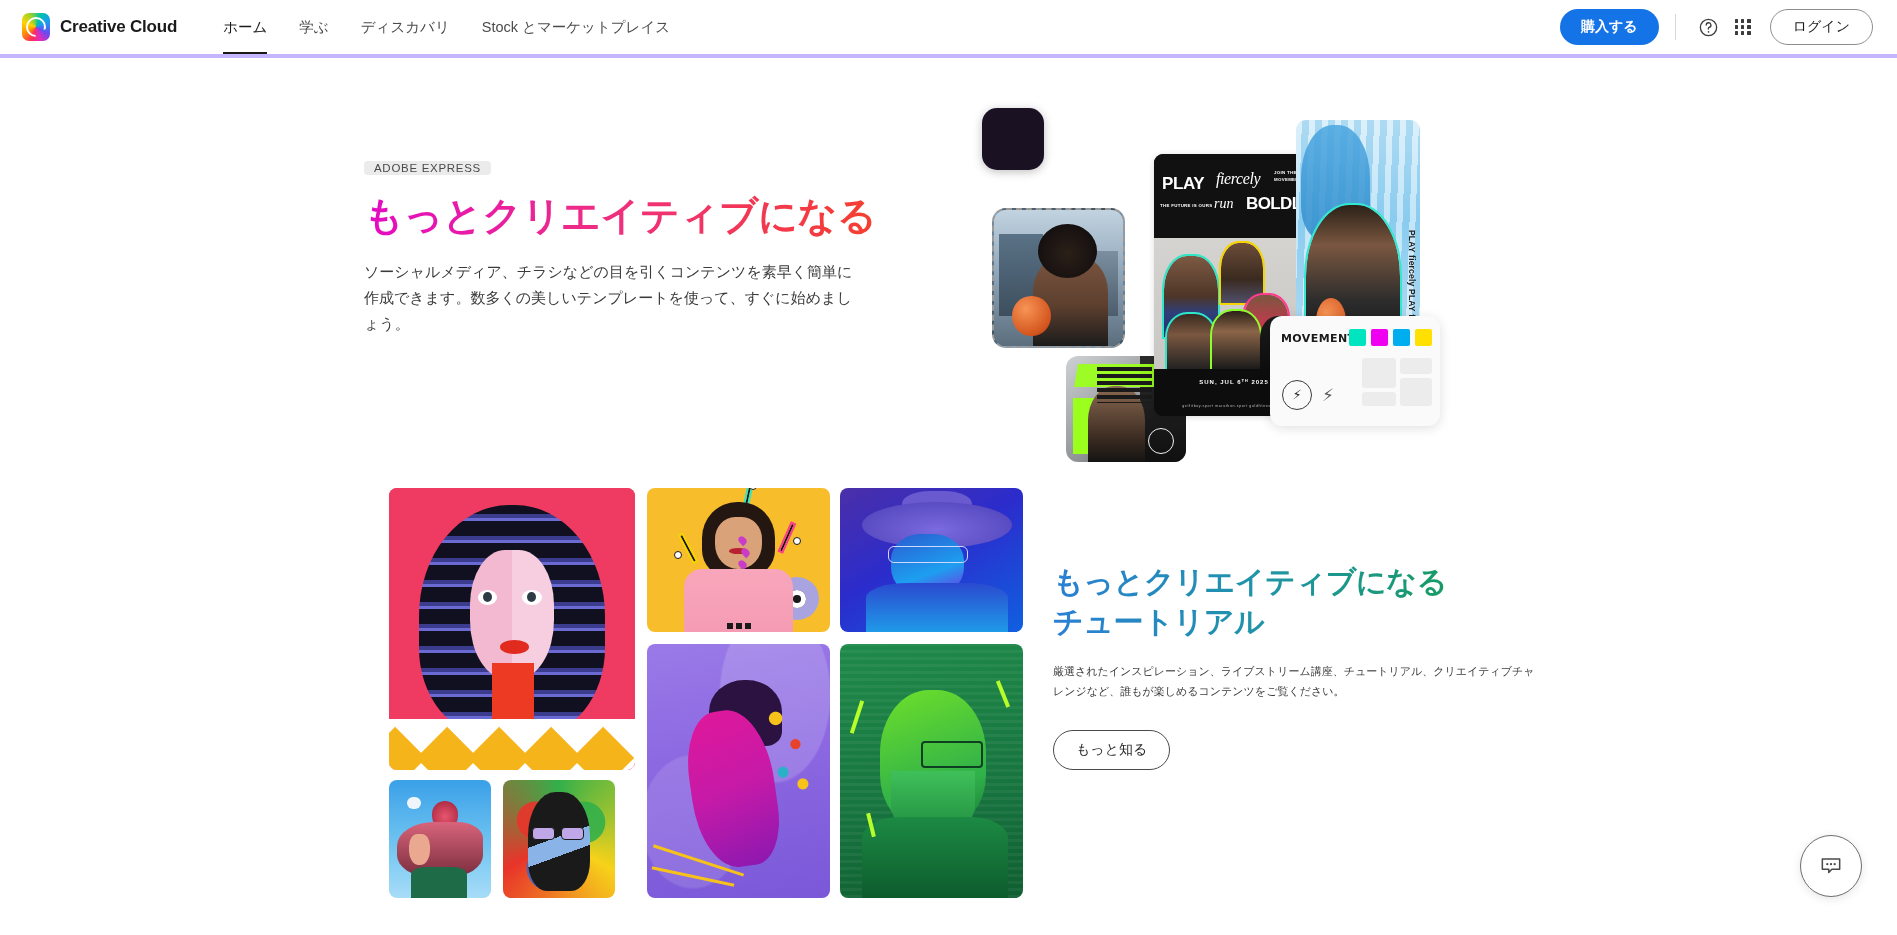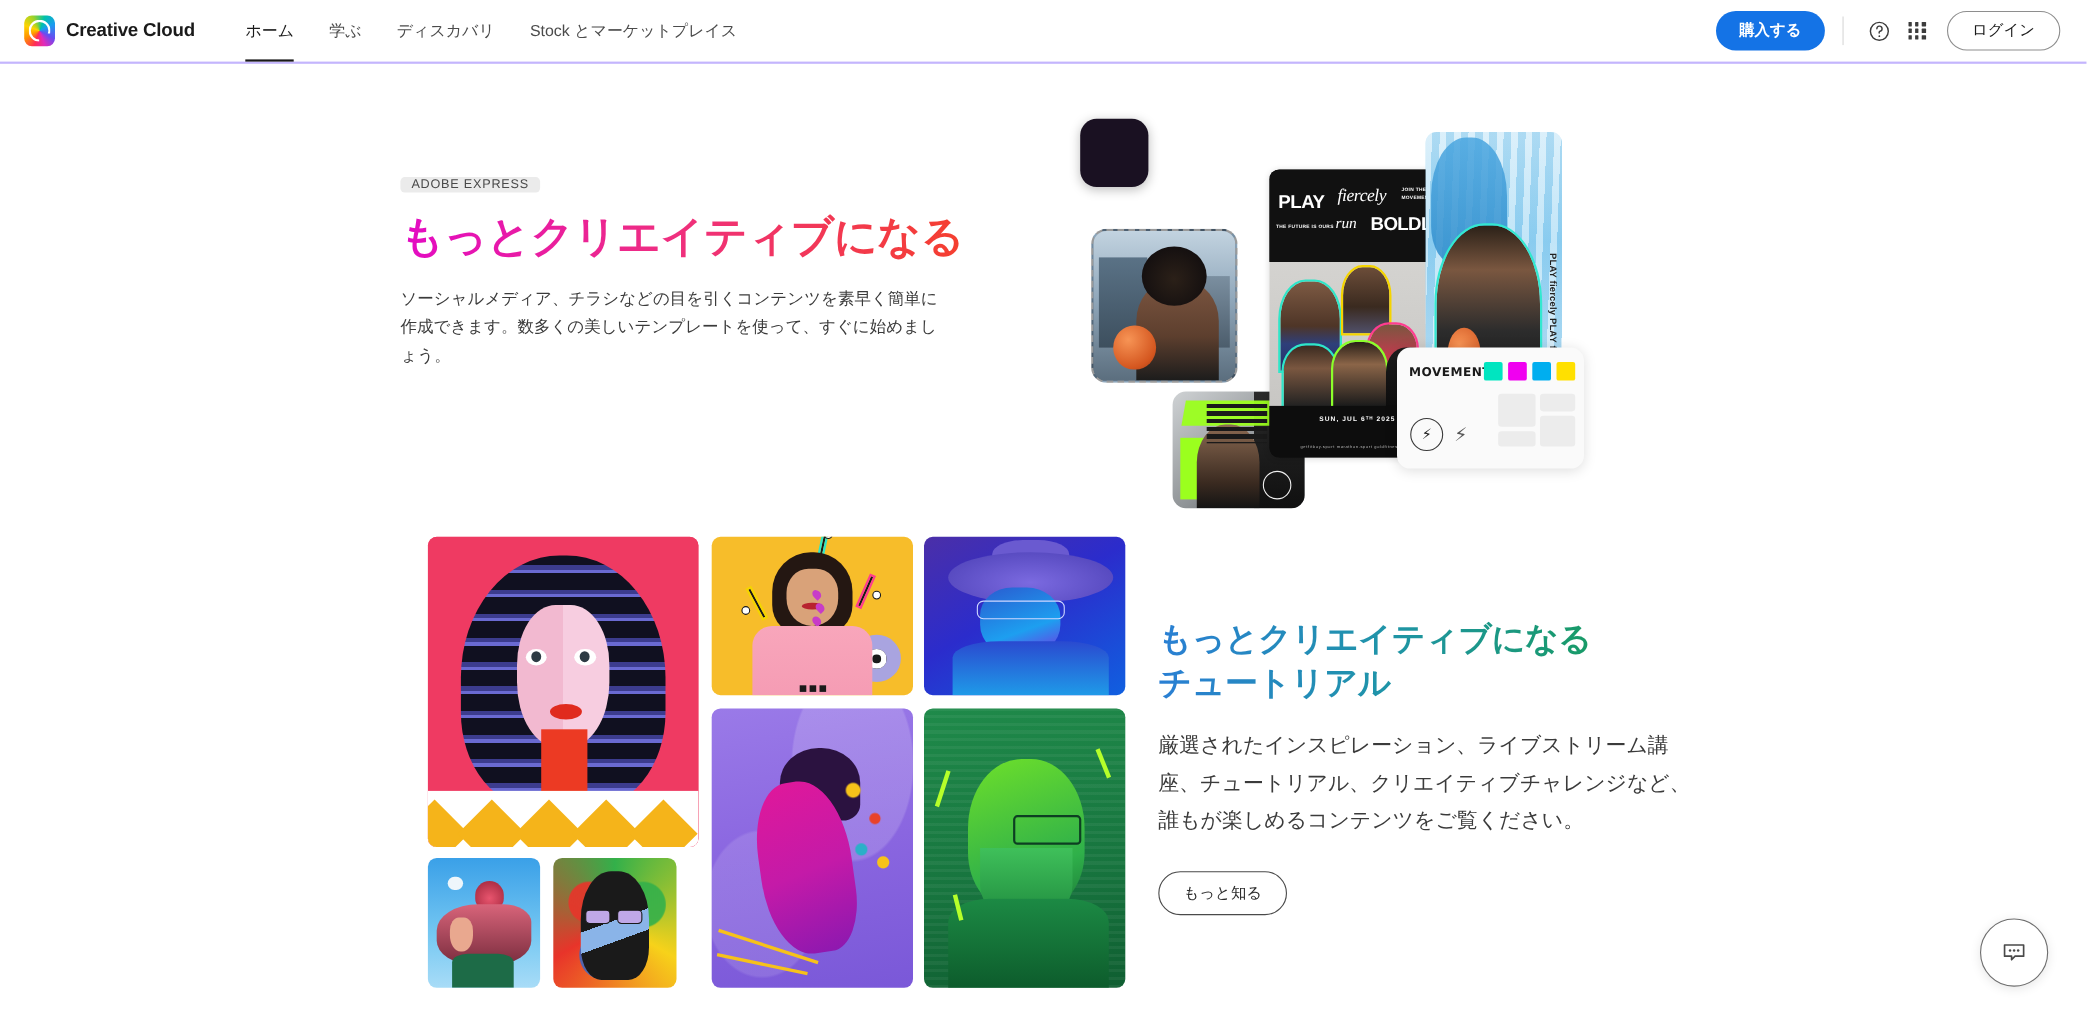"Creative Cloud" .header { border-bottom: 2px solid #c4b5fd -> 4px solid #c4b5fd }
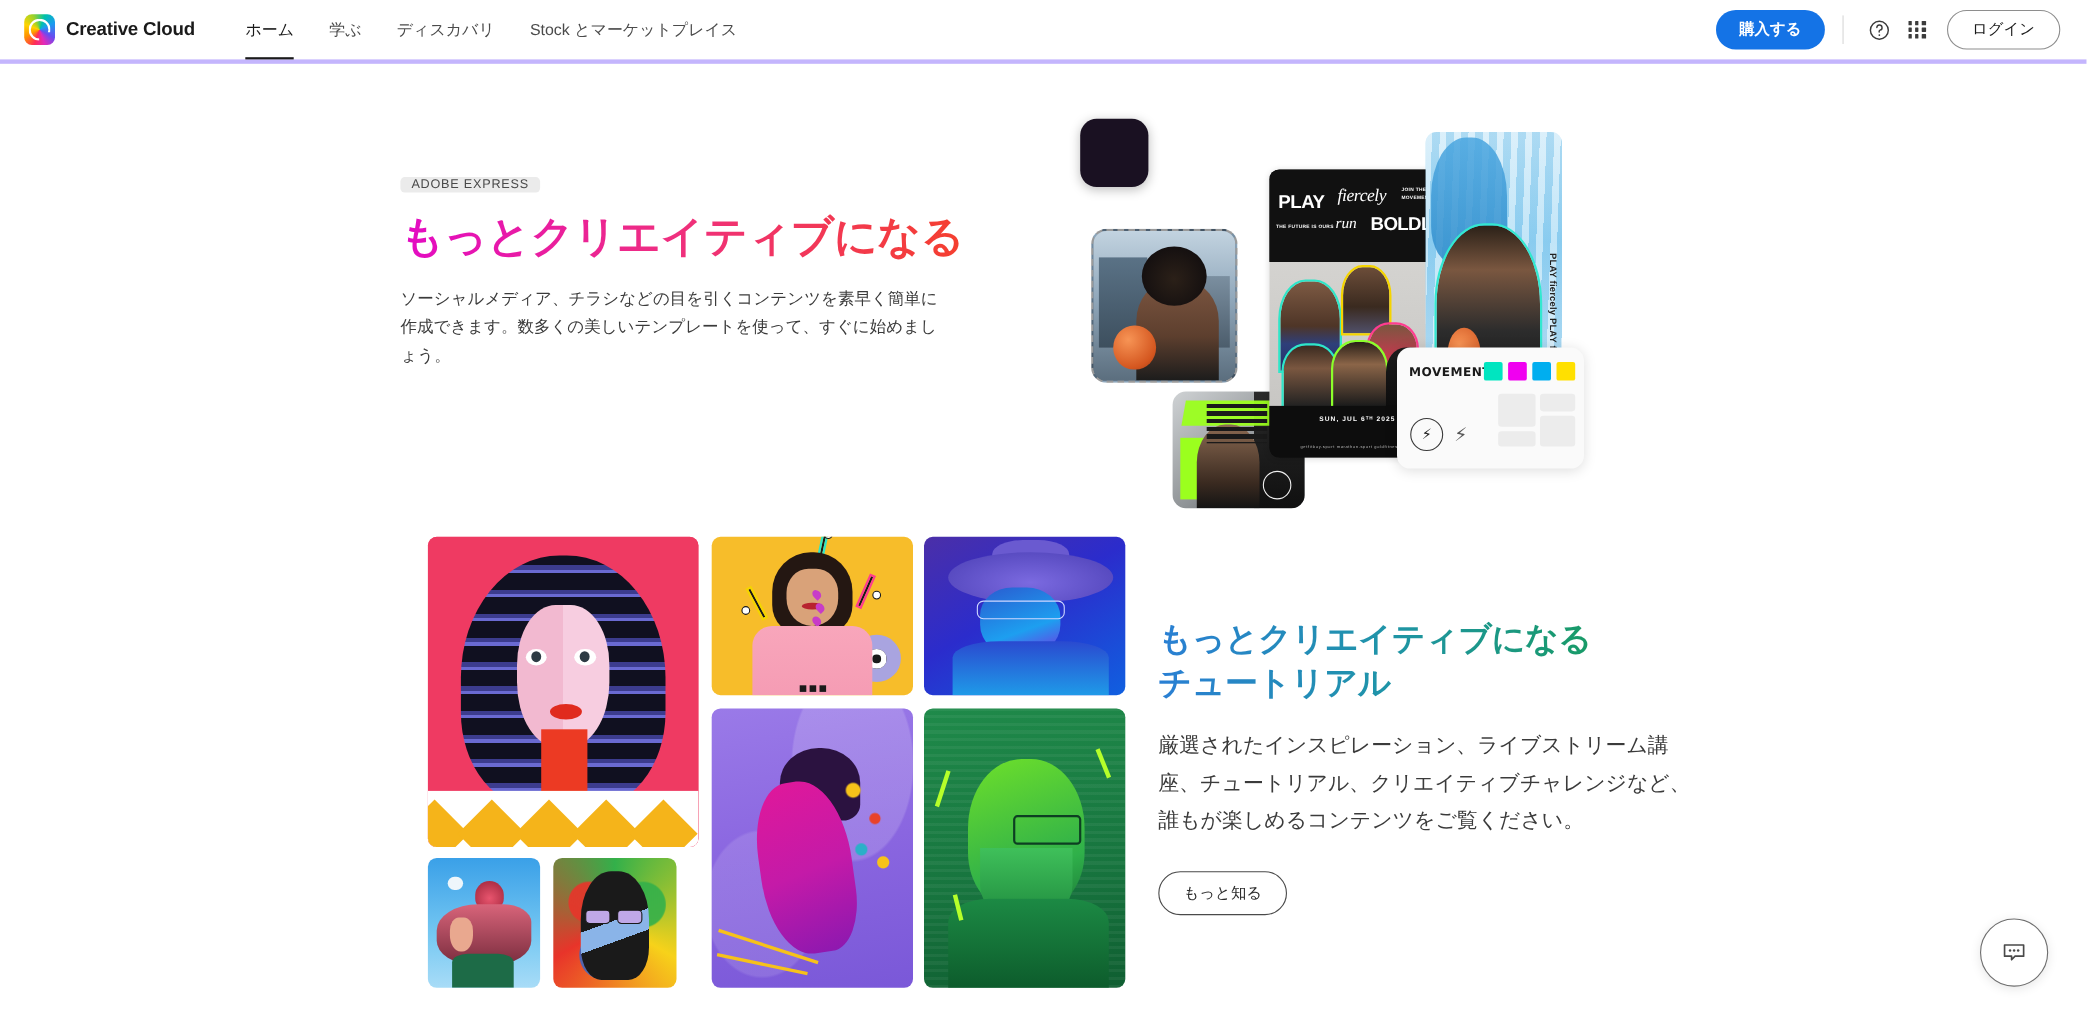"厳選されたインスピレーション、ライブストリーム講座、チュートリアル、クリエイティ" .sec2-body { font-size: 19px -> 11px }
